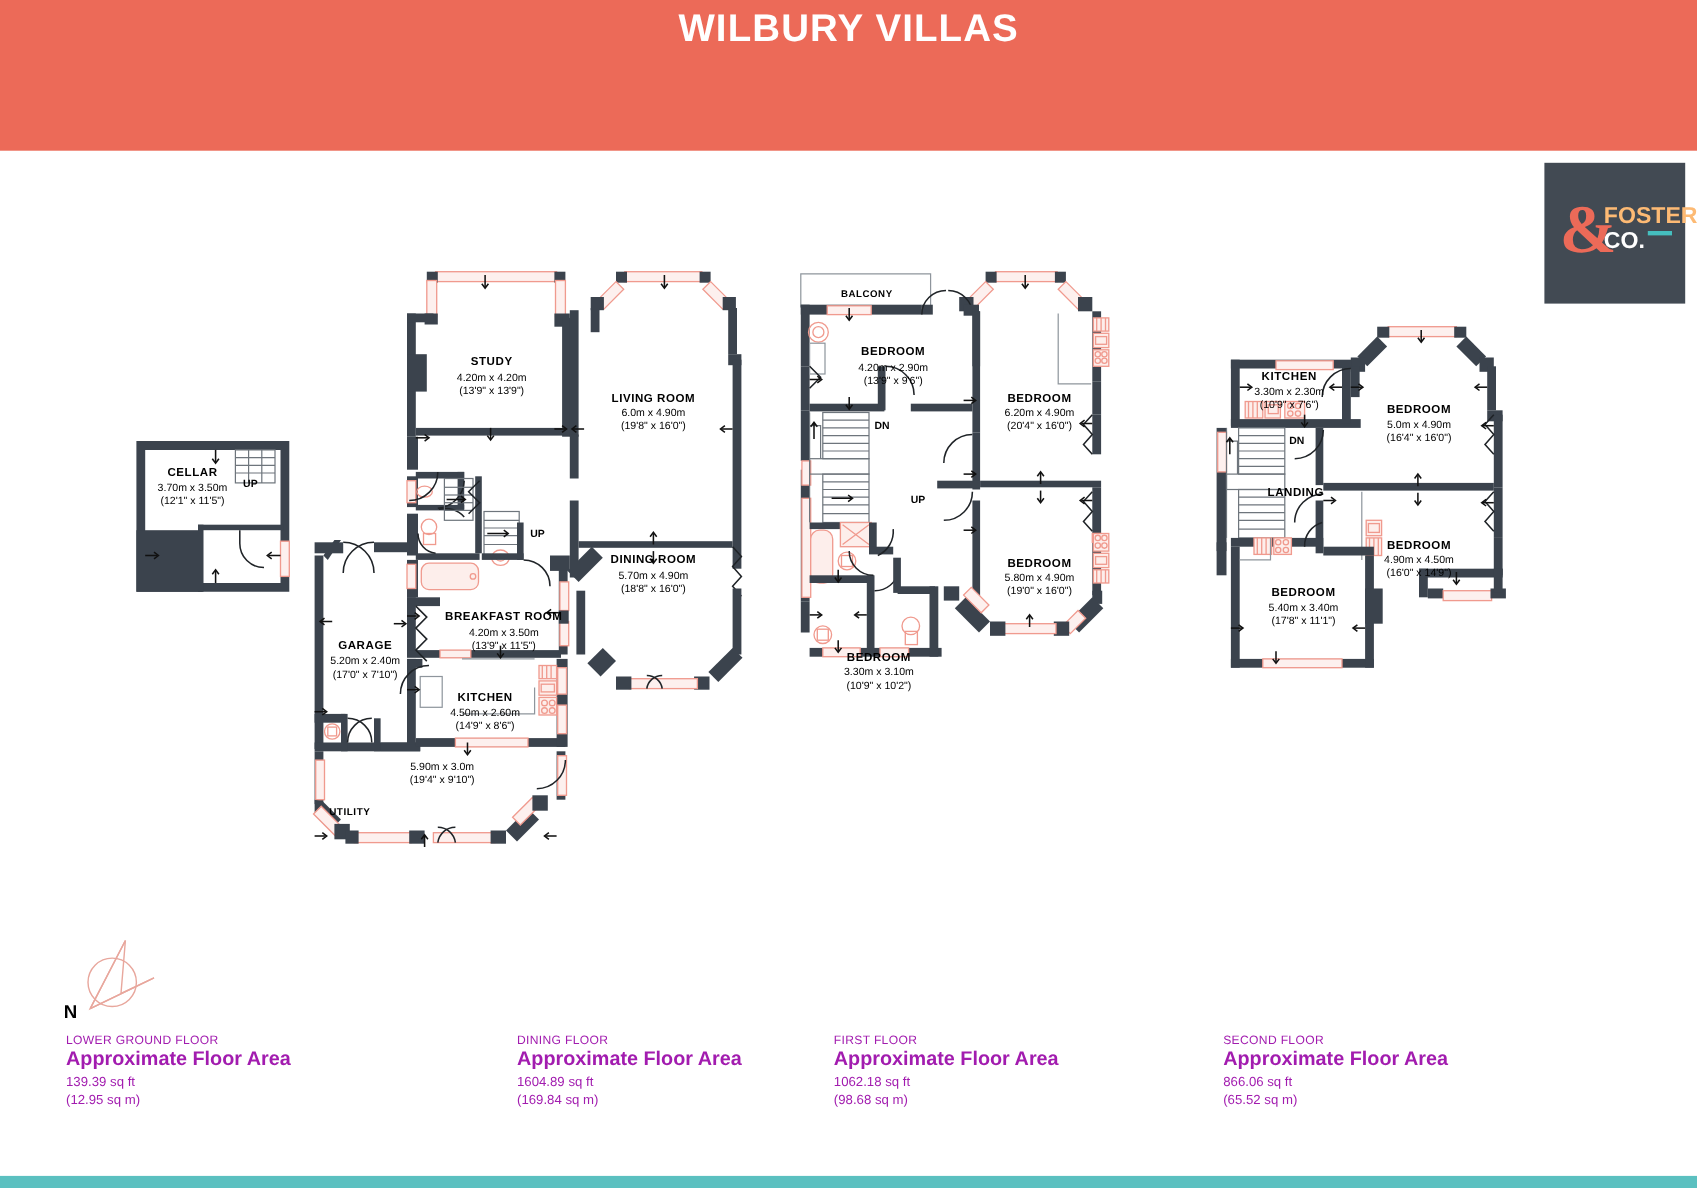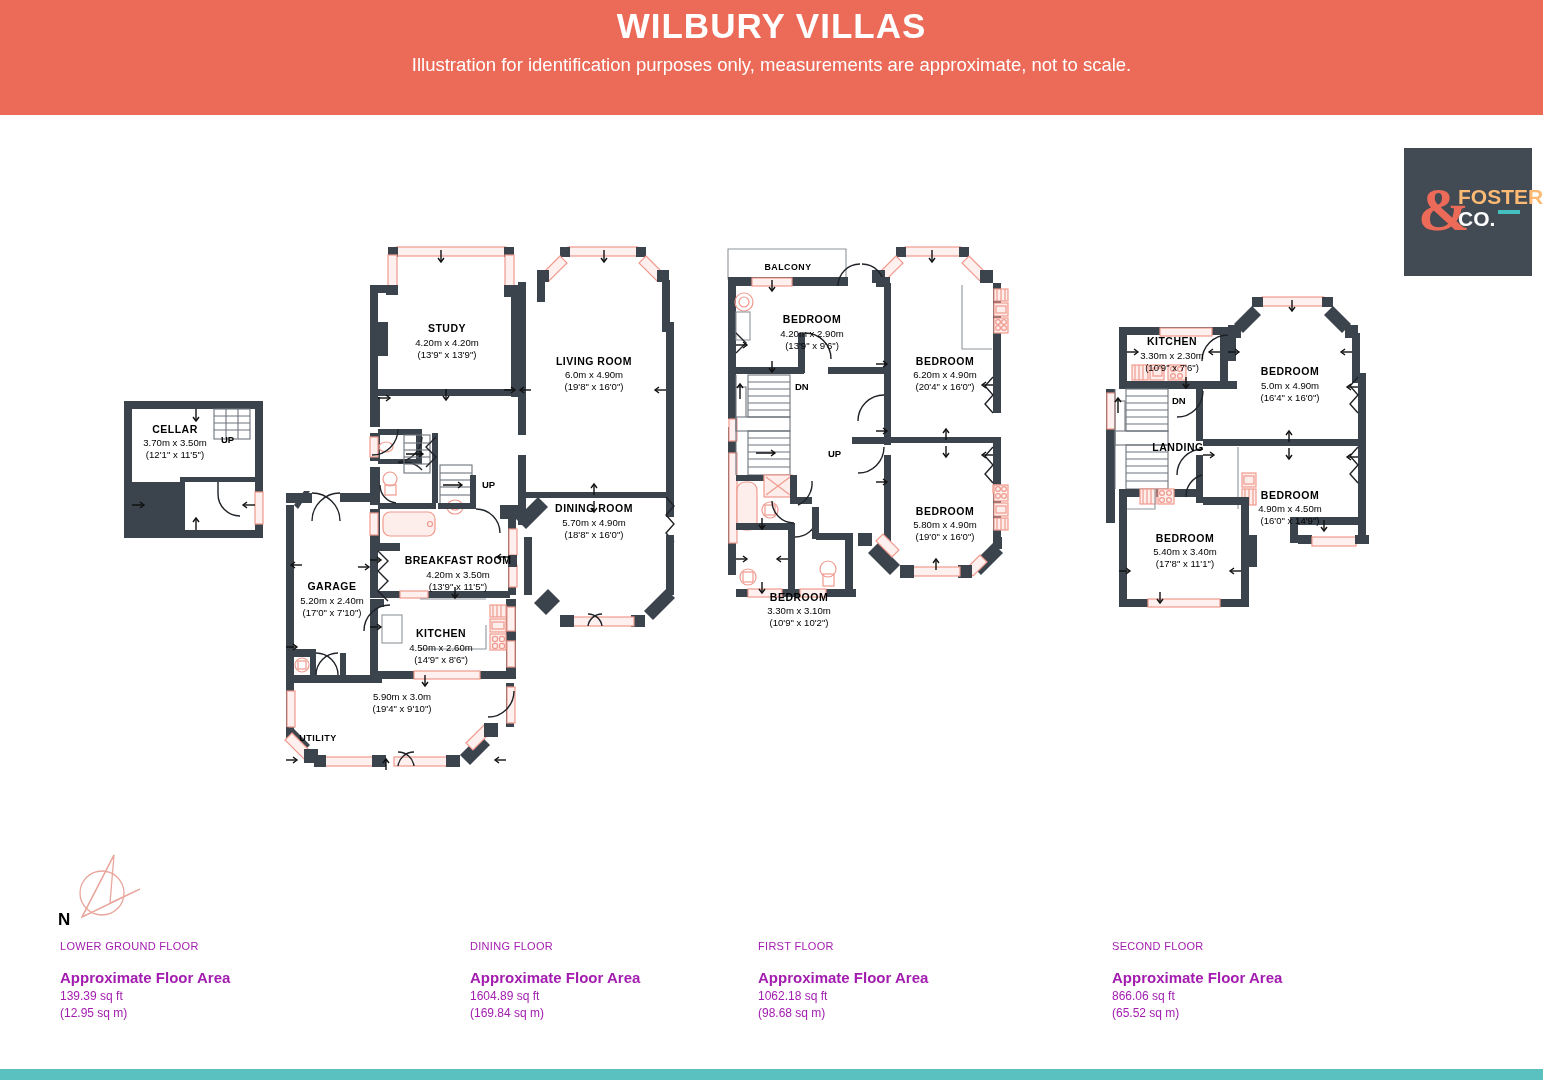"WILBURY VILLAS" #header-band { height: 115px -> 137px }
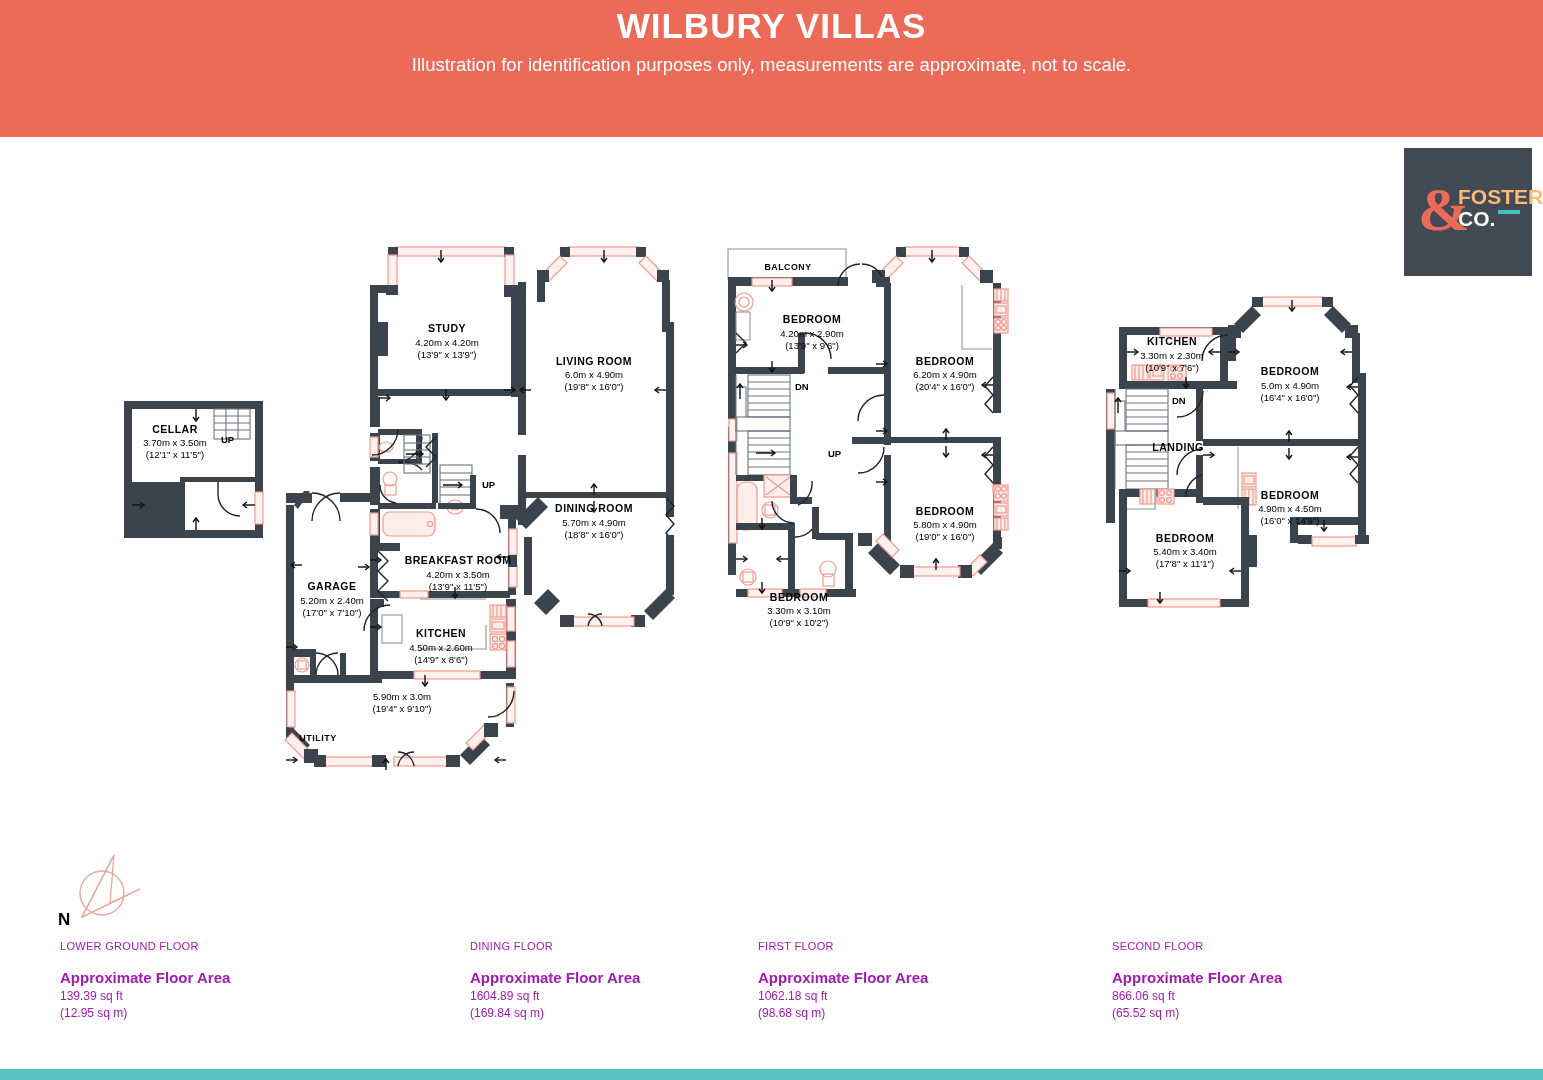"Illustration for identification purposes" div { html: <div>Illustration for identification purposes only, measurements are approximate, not to scale.</div> -> none }
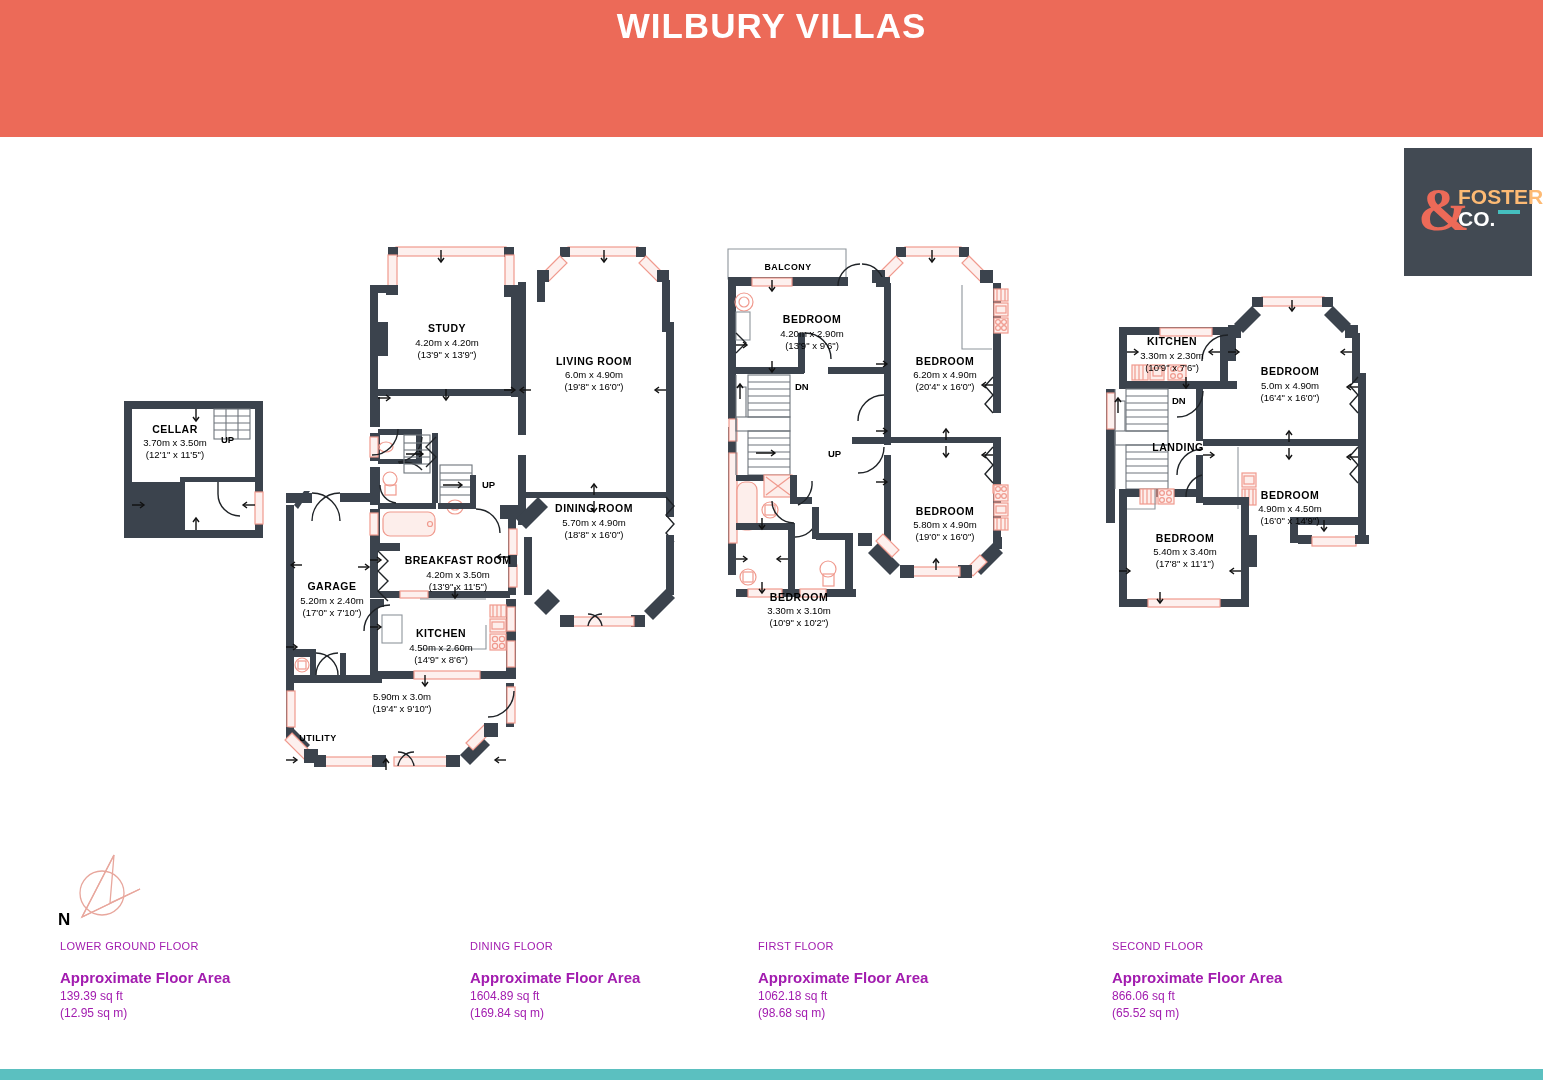"Approximate Floor Area" .fc-head { font-size: 15px -> 18px; margin-top: 17px -> none }
